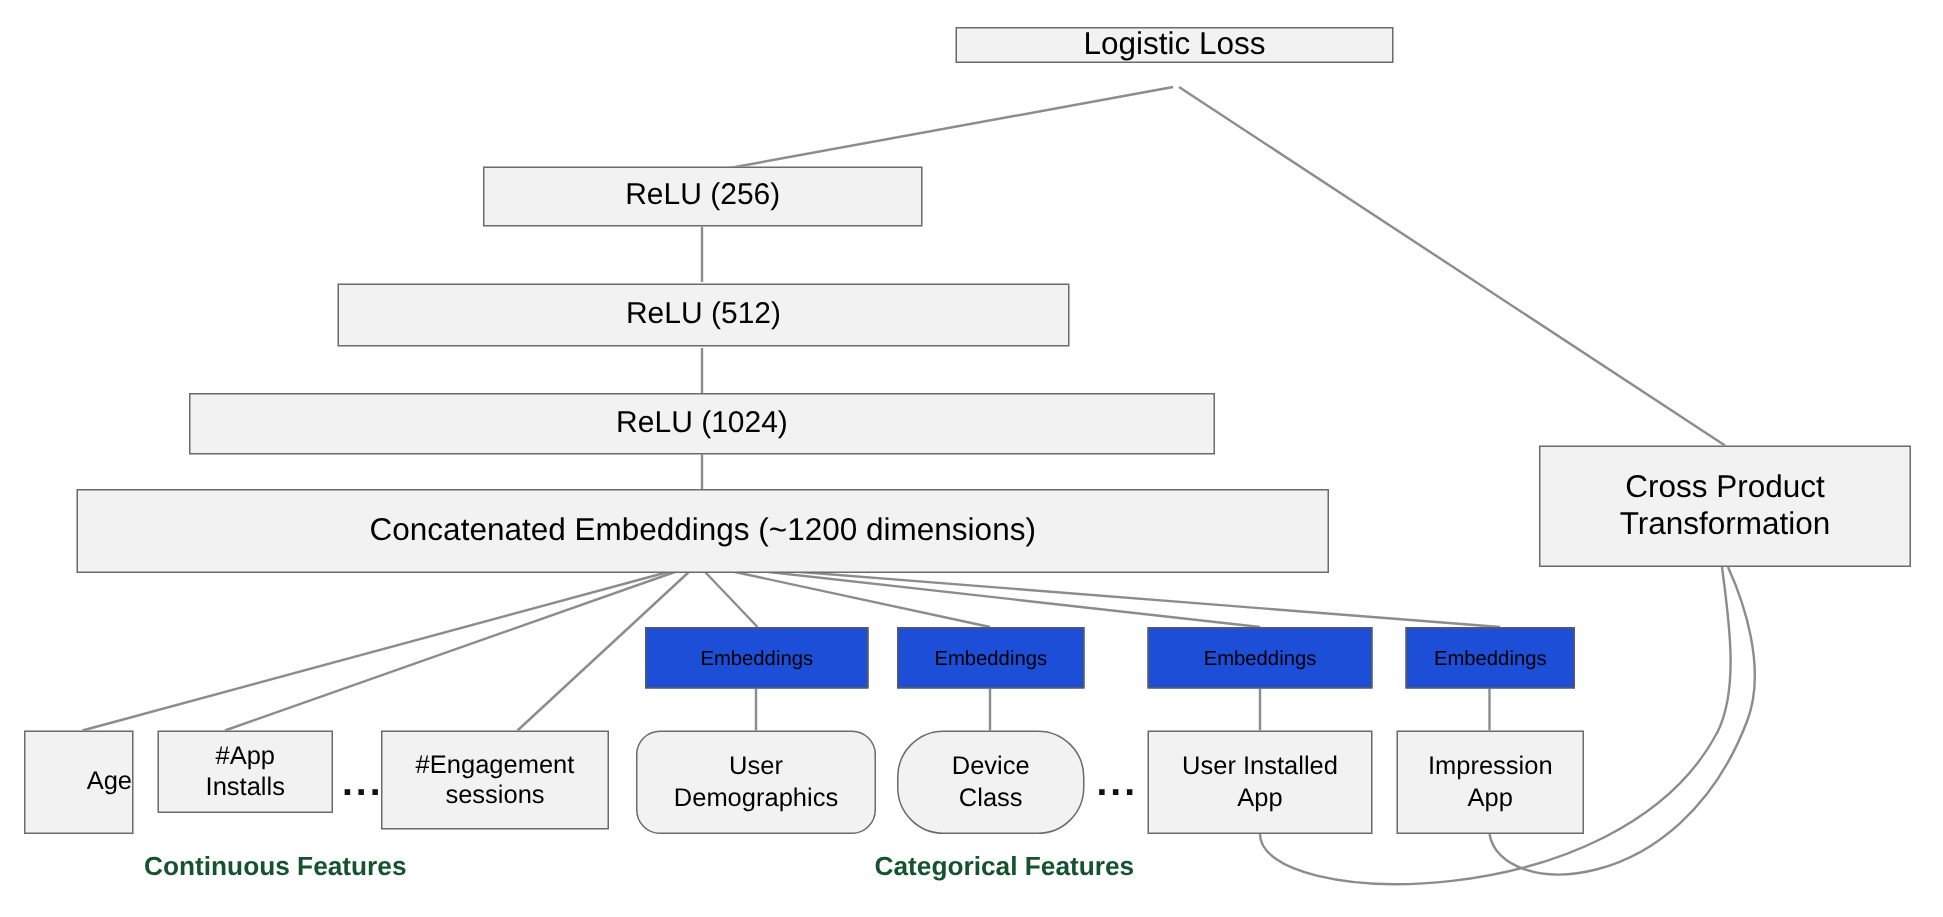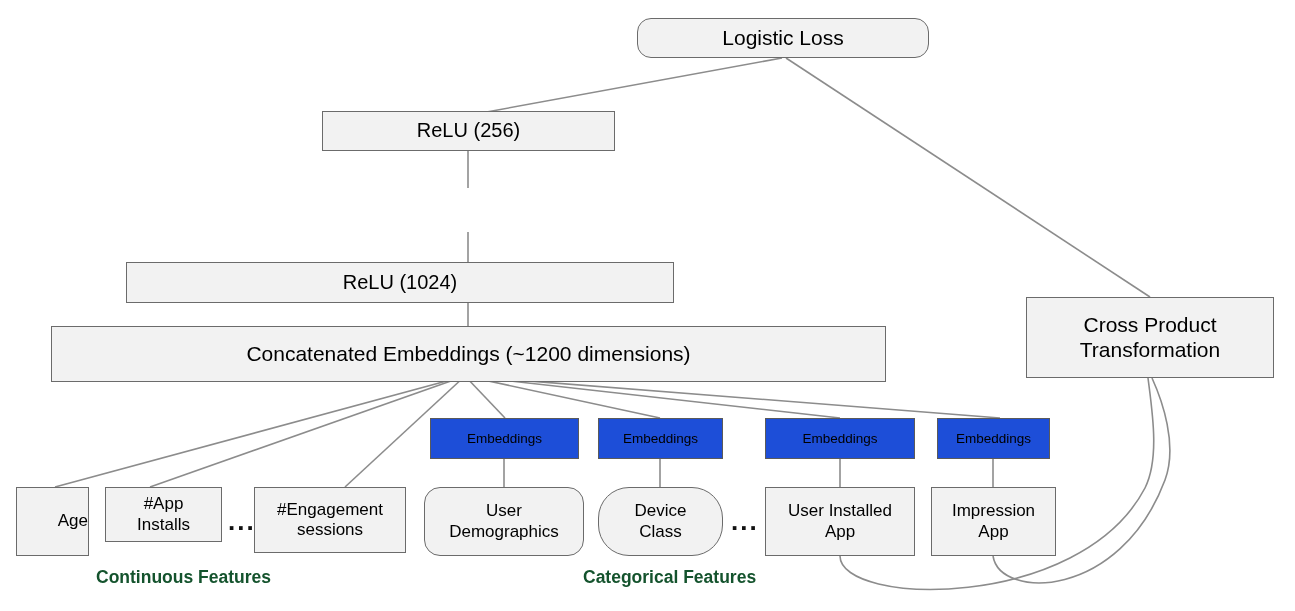"Logistic Loss" div.node { border-radius: 14px -> none; height: 40px -> 24px }
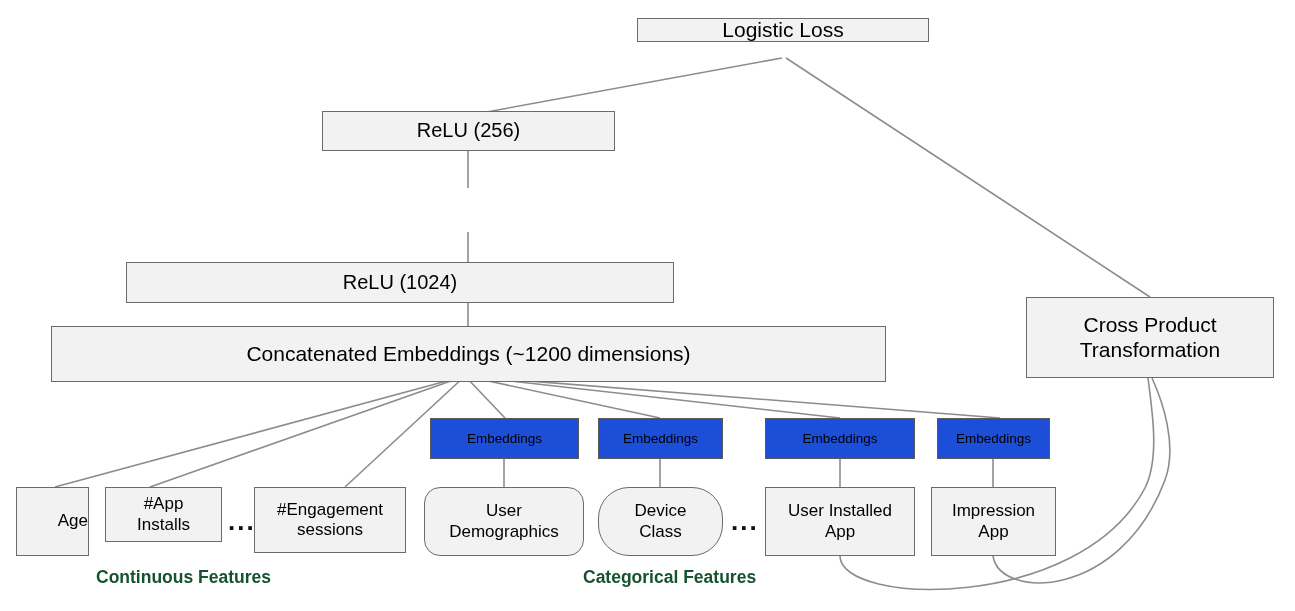"ReLU (512)" div.node { html: none -> <div> <span>ReLU (512)</span> </div> }
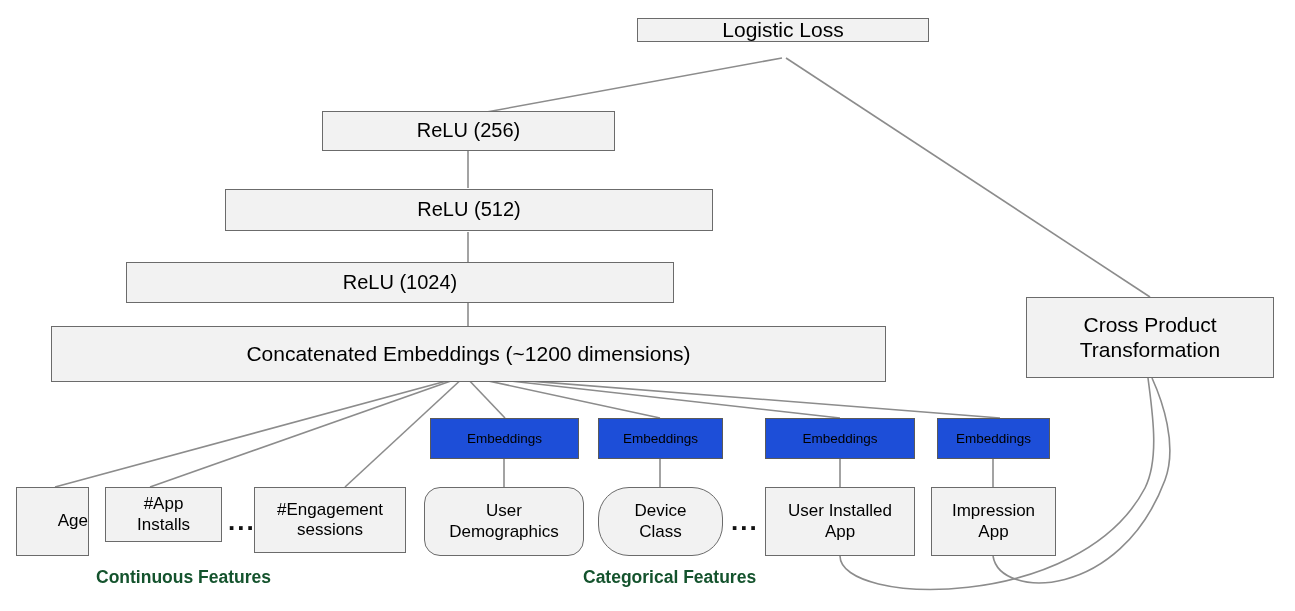"ReLU (1024)" div.node { width: 548px -> 684px }
